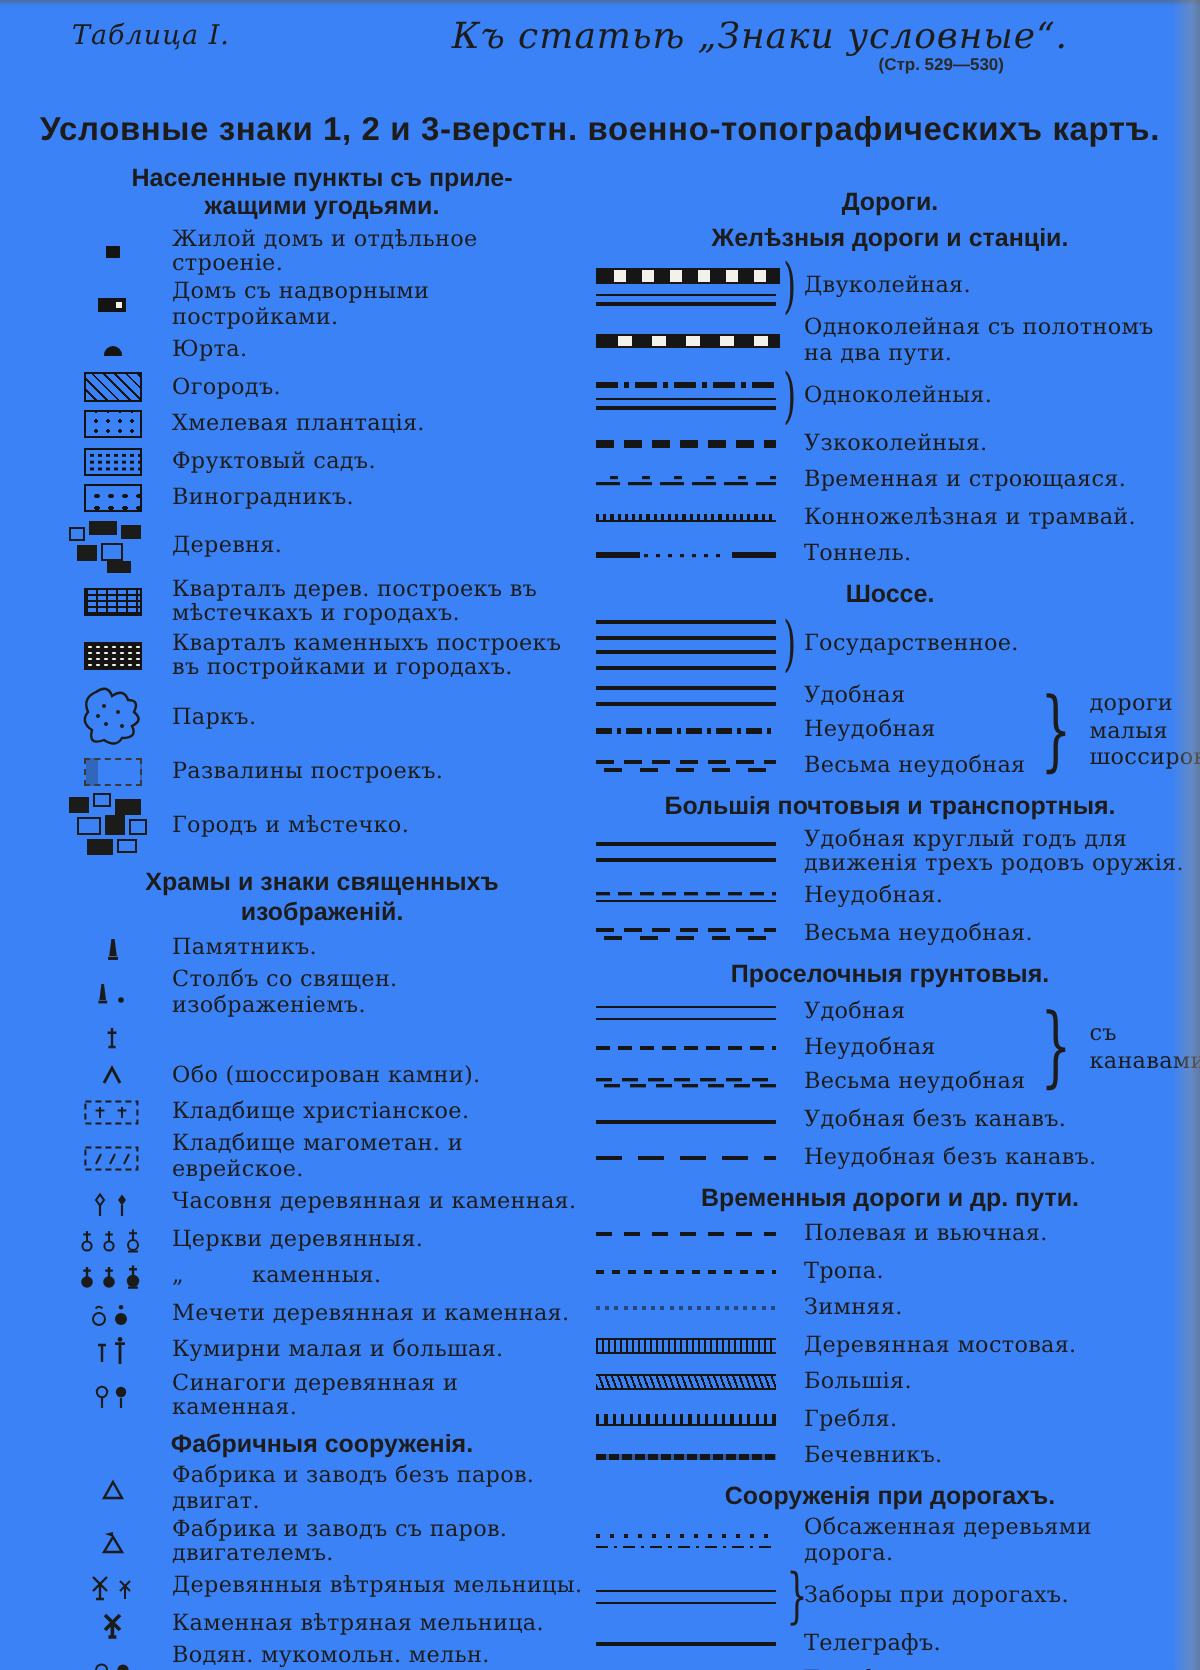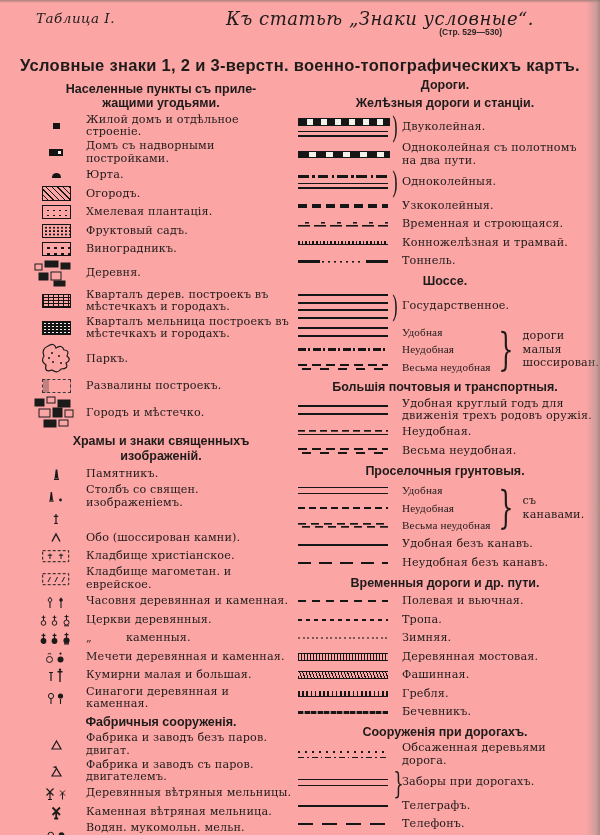"Таблица I." #page { background: #fca5a5 -> #3b82f6 }
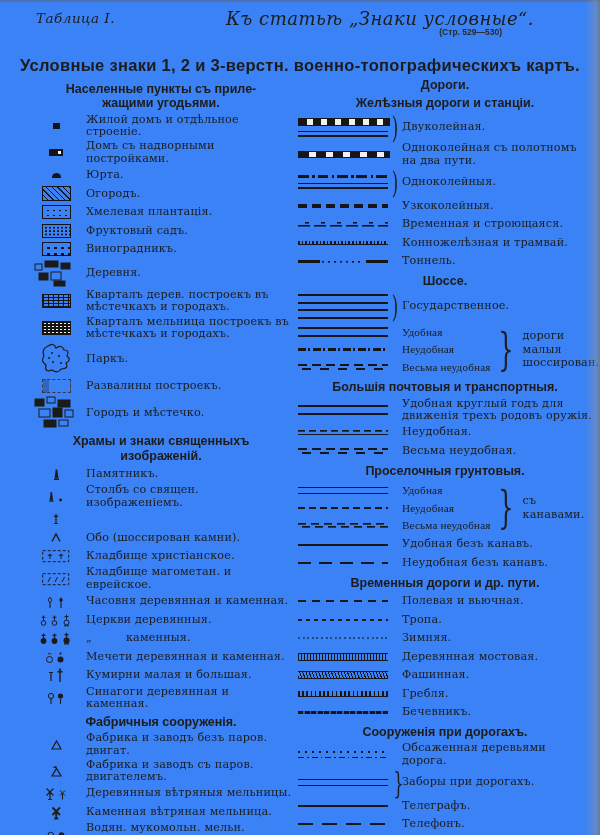"Дороги." .col-title { margin-top: 0 -> 16px }
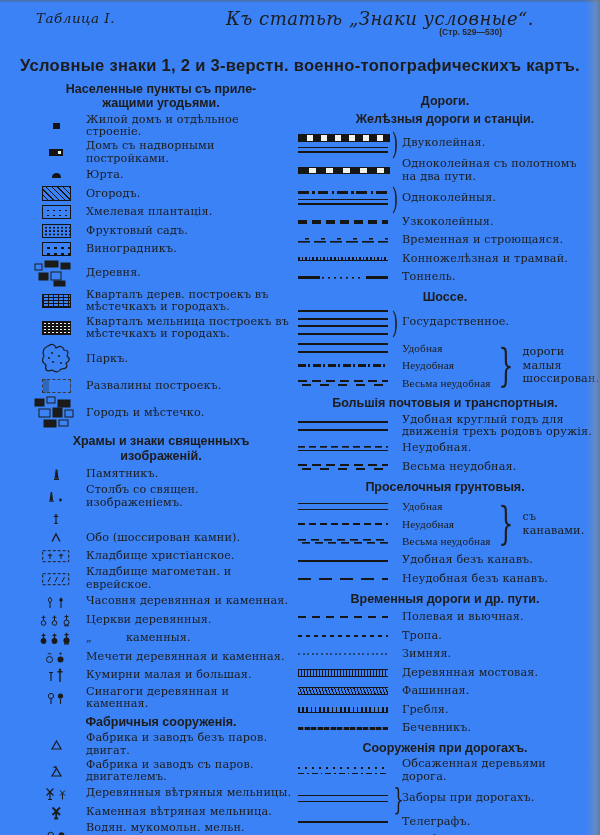"Кварталъ мельница построекъ въ" span.label { text: мельница построекъ въ мѣстечкахъ -> каменныхъ построекъ въ постройками }
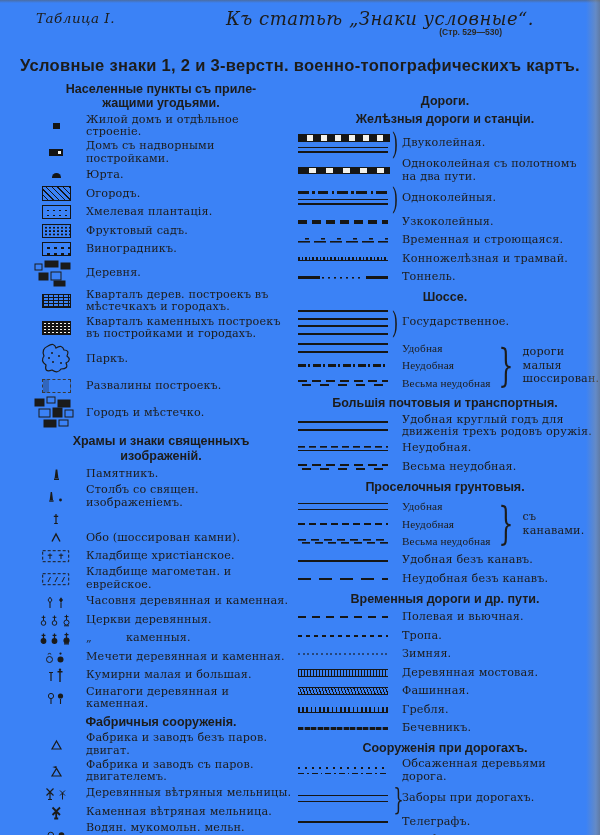"Удобная" .grp-rows .row .label { font-family: Liberation Serif, serif -> none }
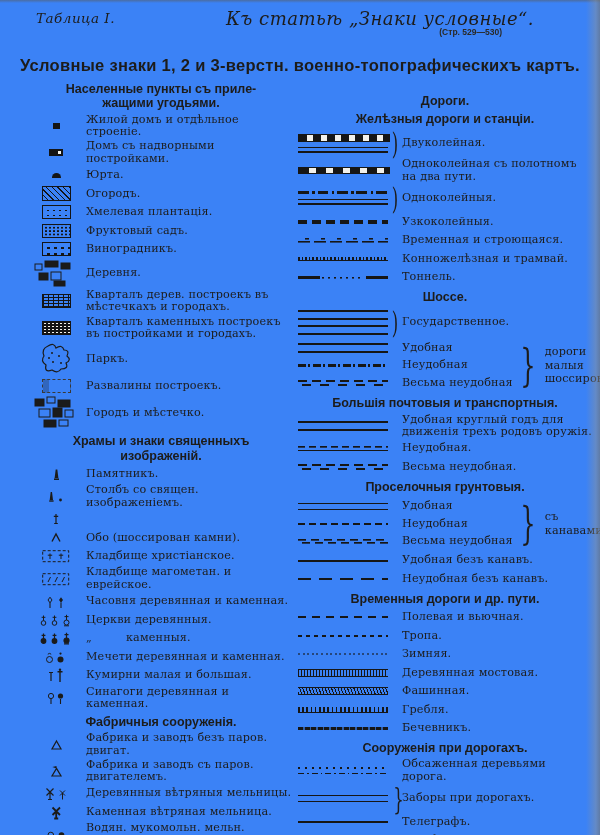"Фашинная." span.label { text: Фашинная -> Большія }
